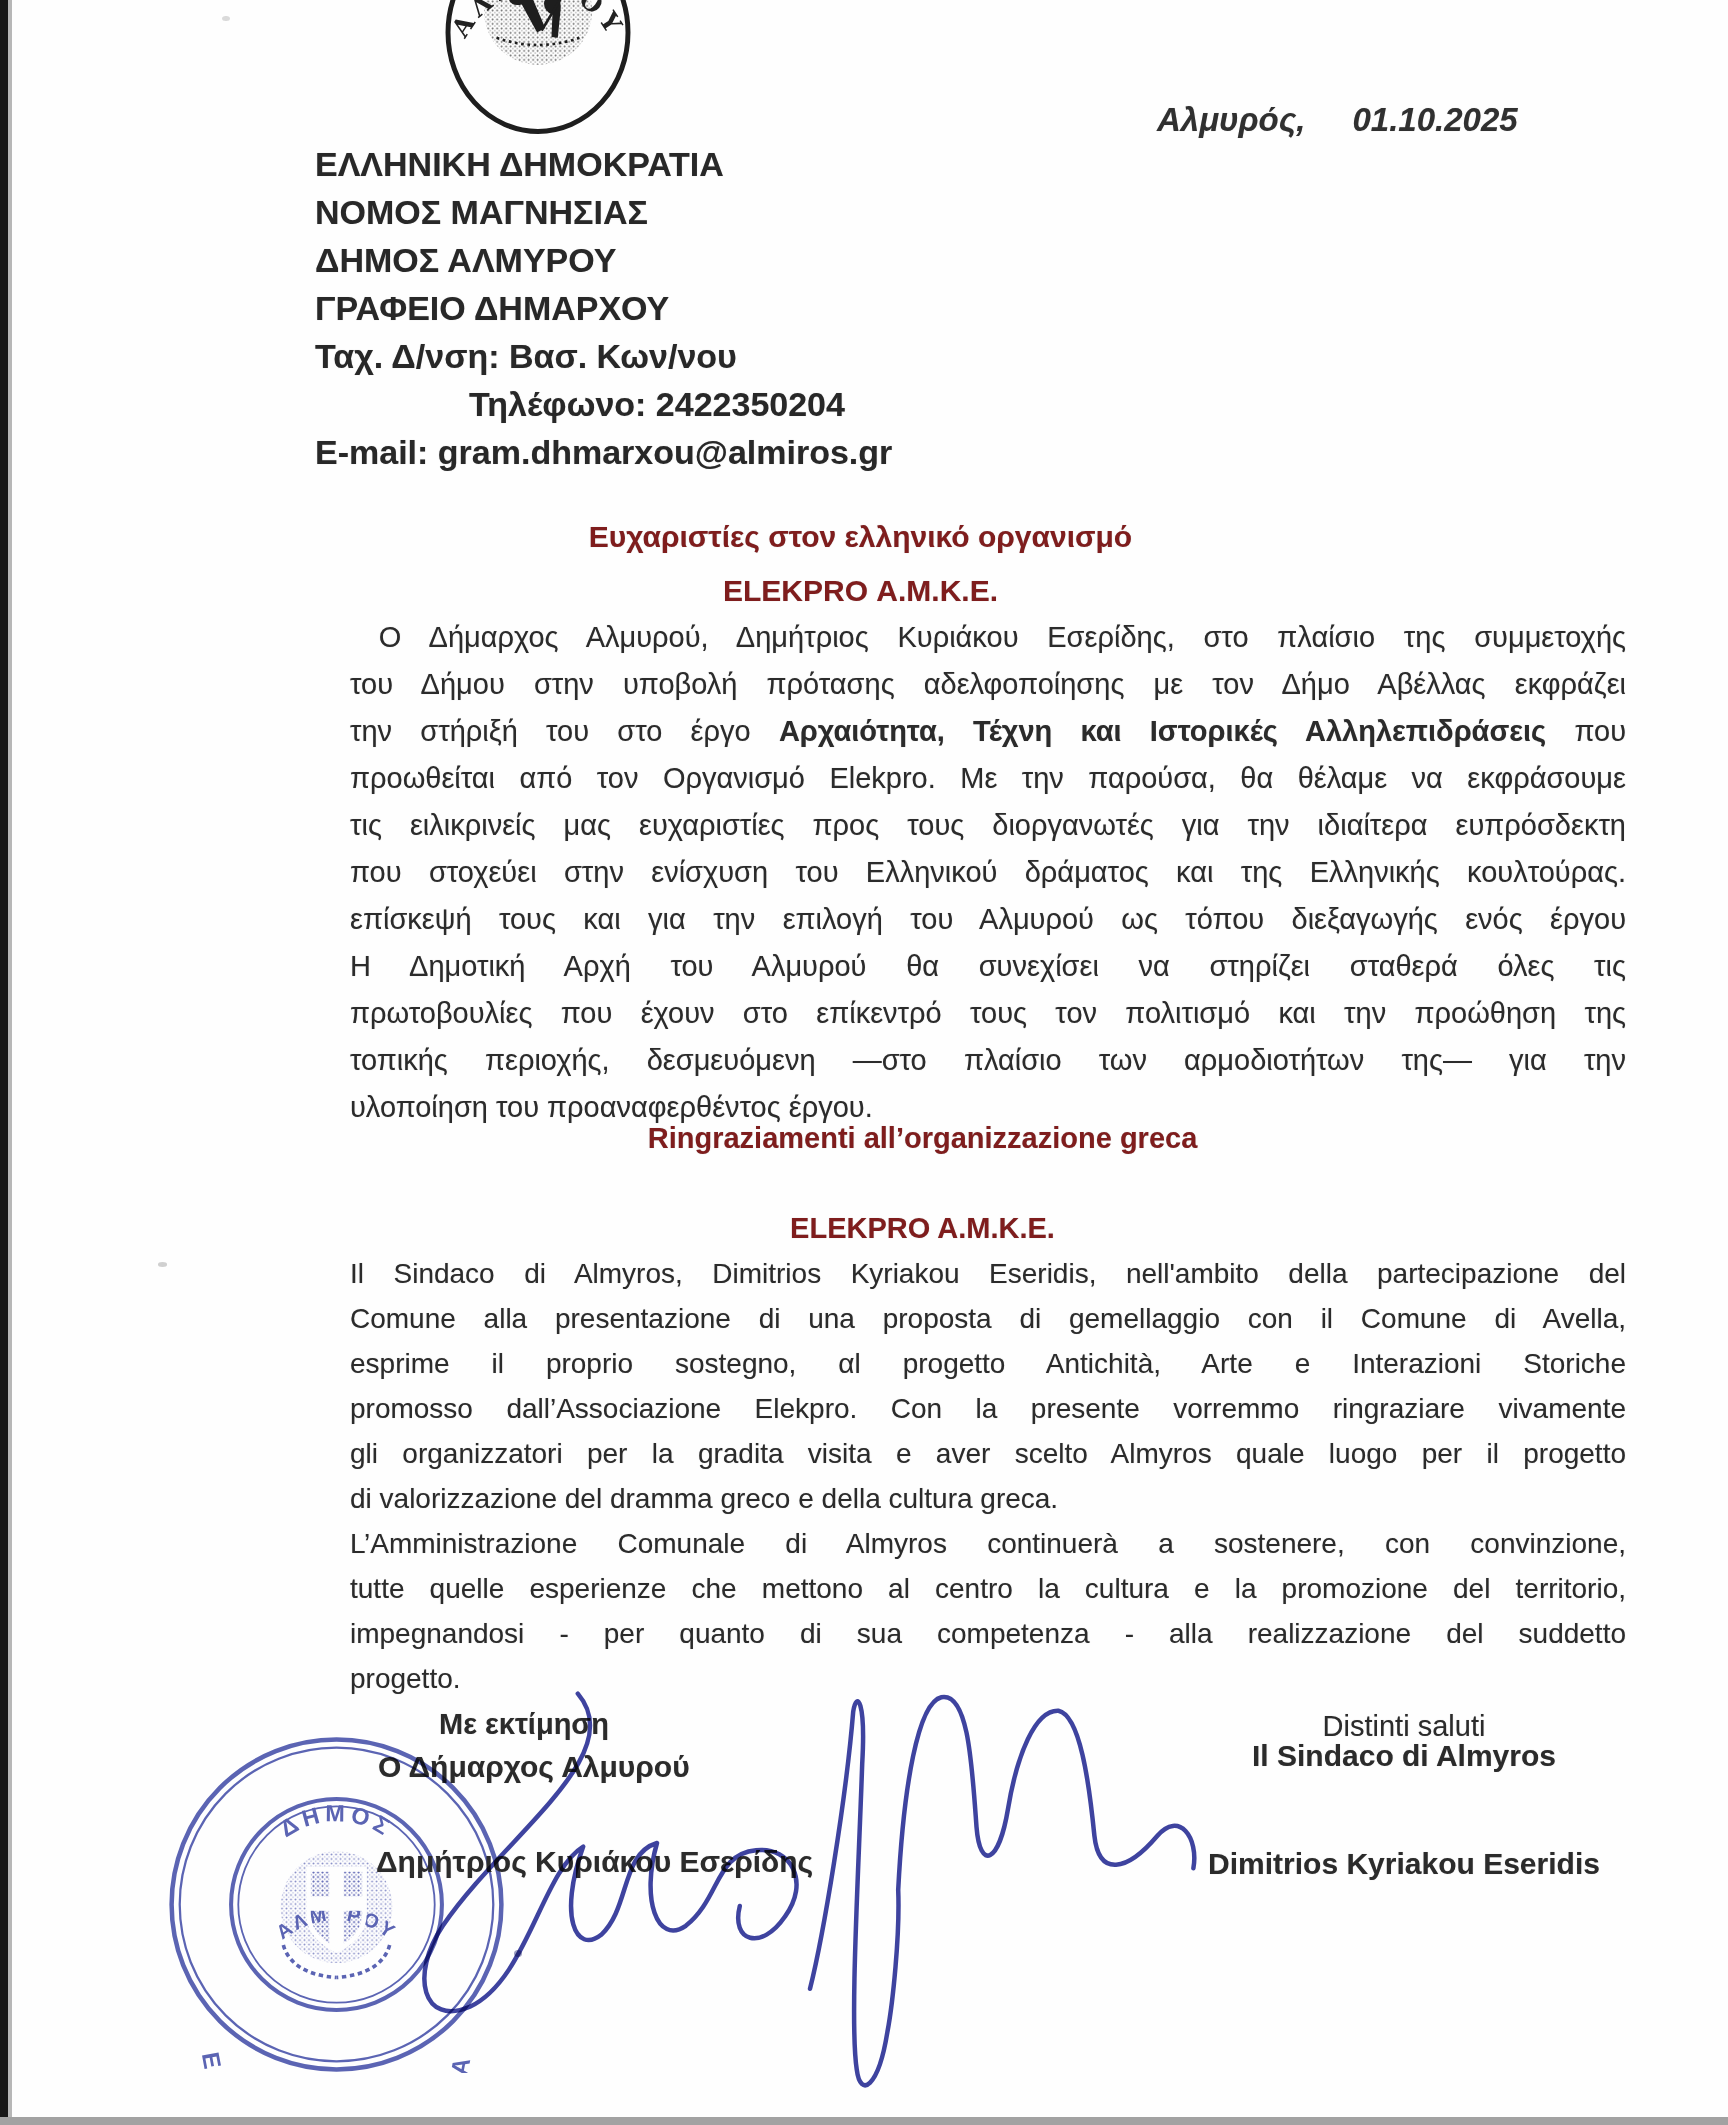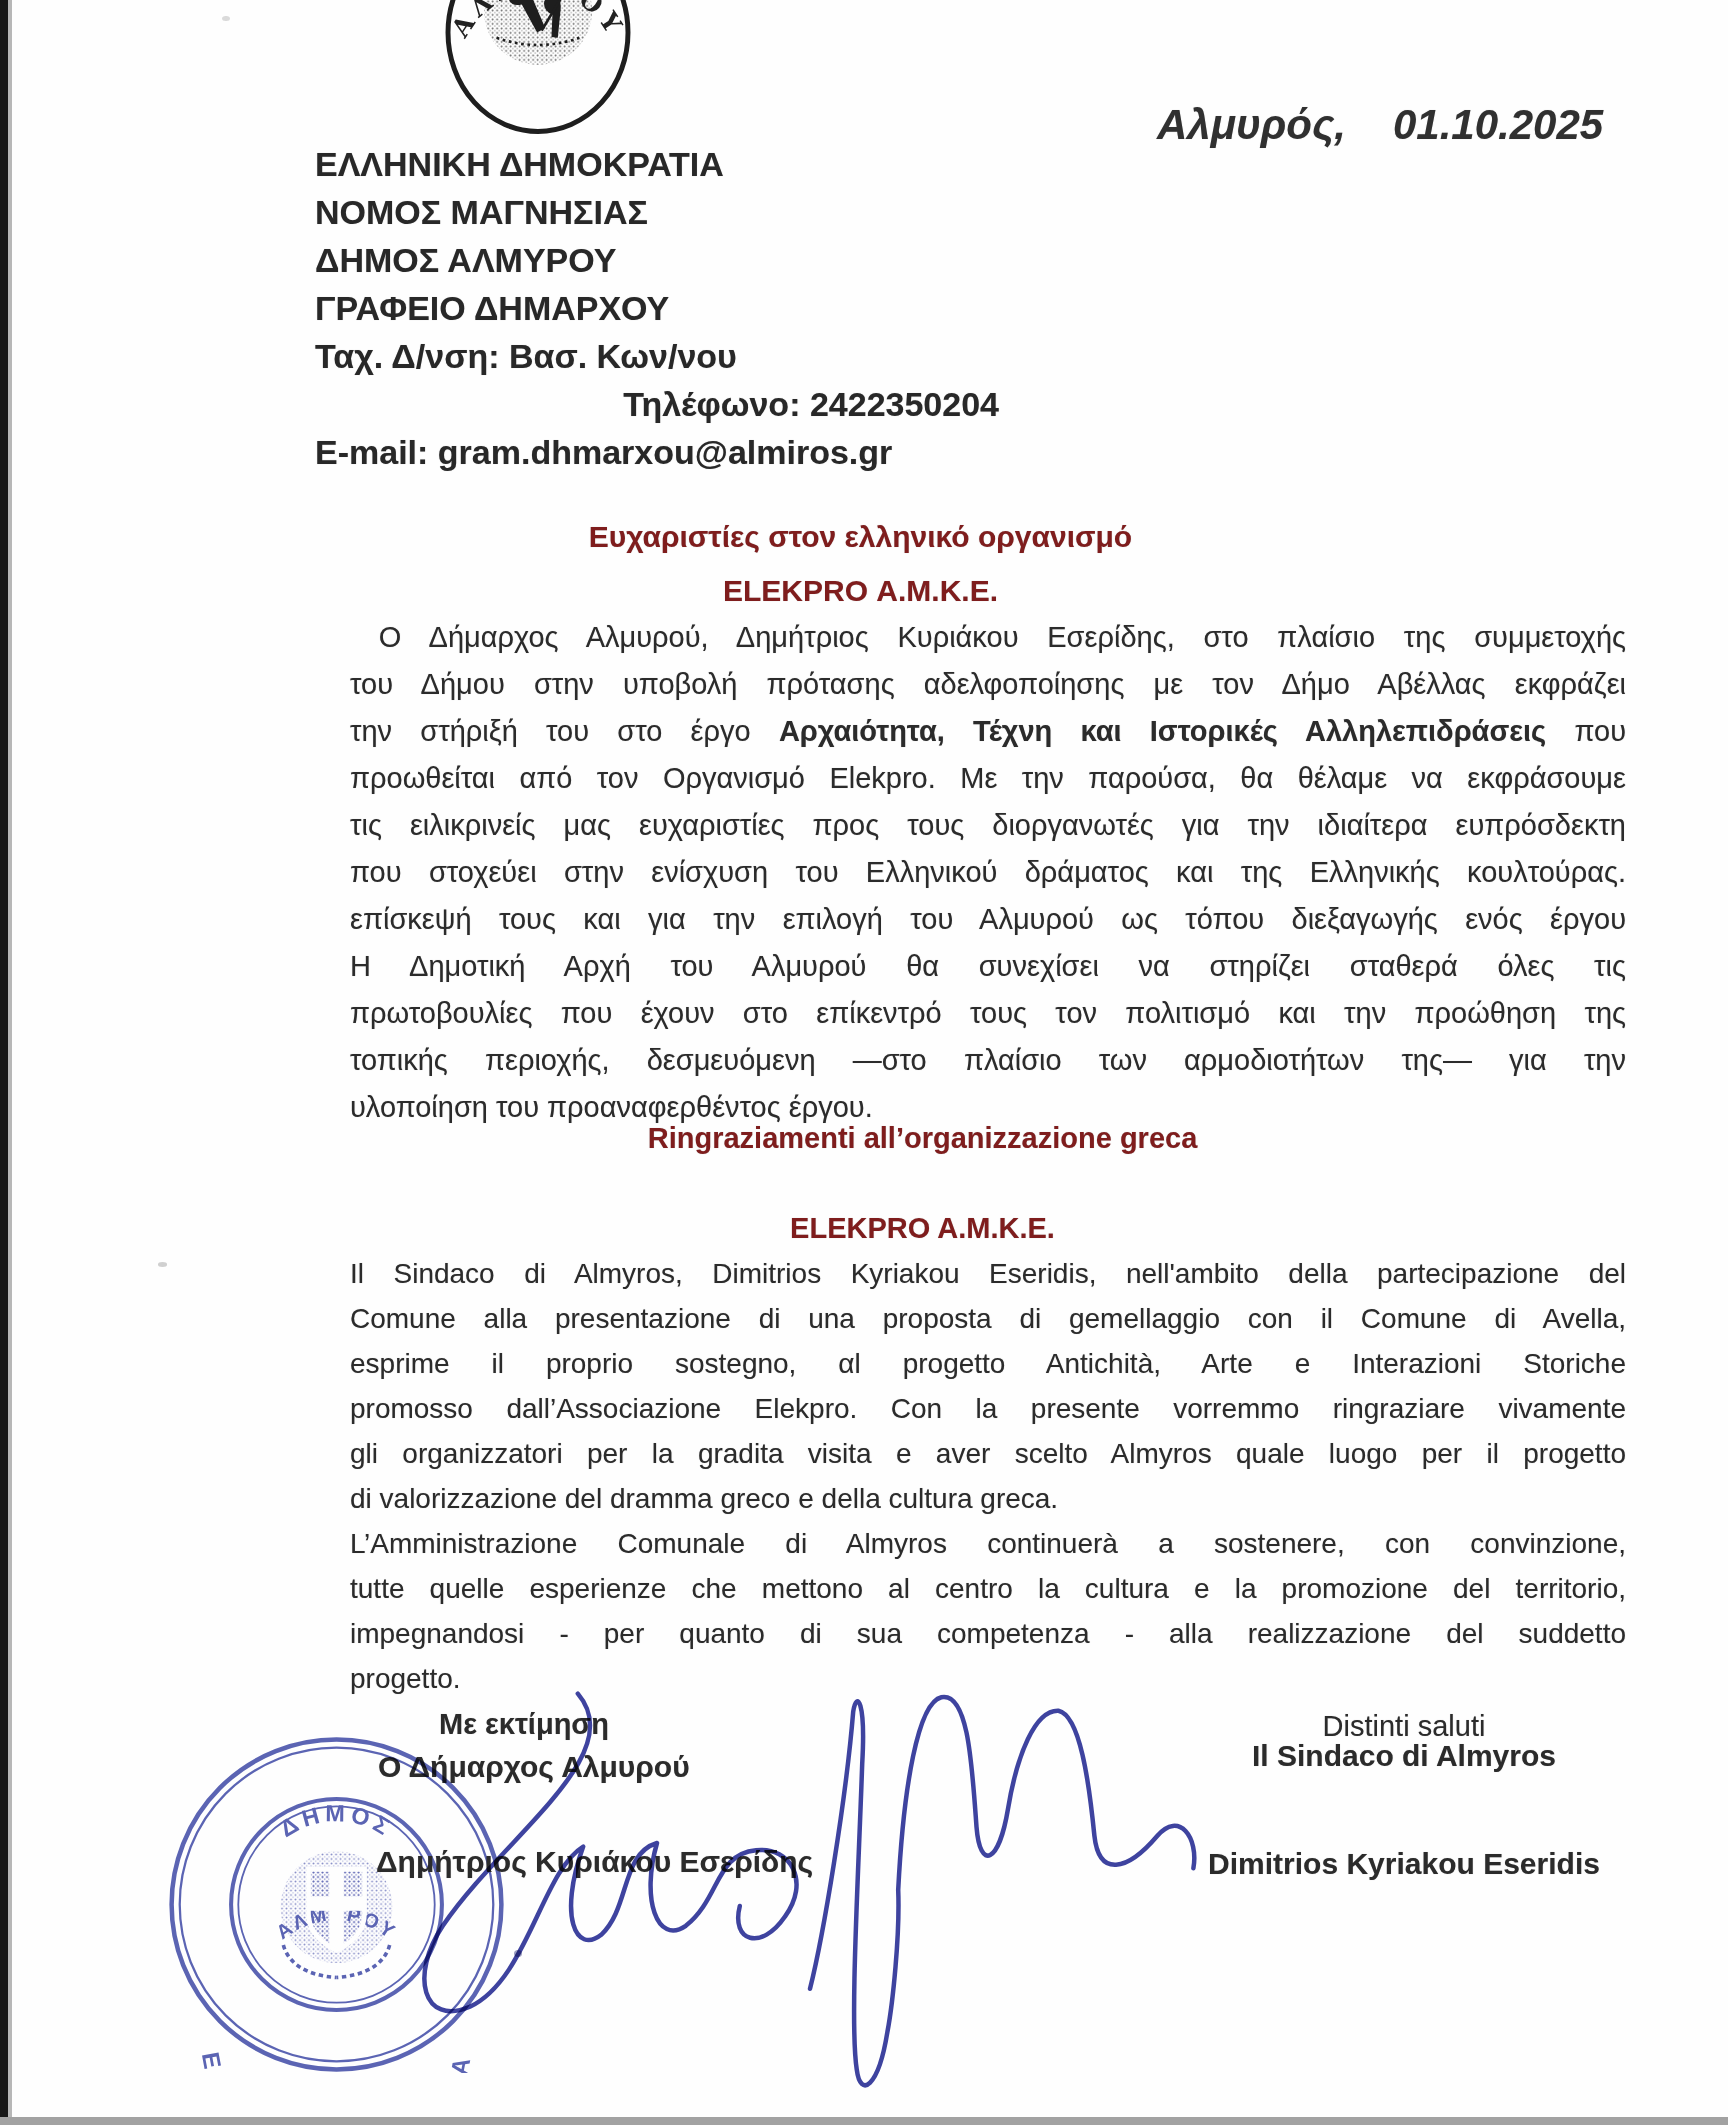"Αλμυρός, 01.10.2025" .dateline { font-size: 42px -> 33px }
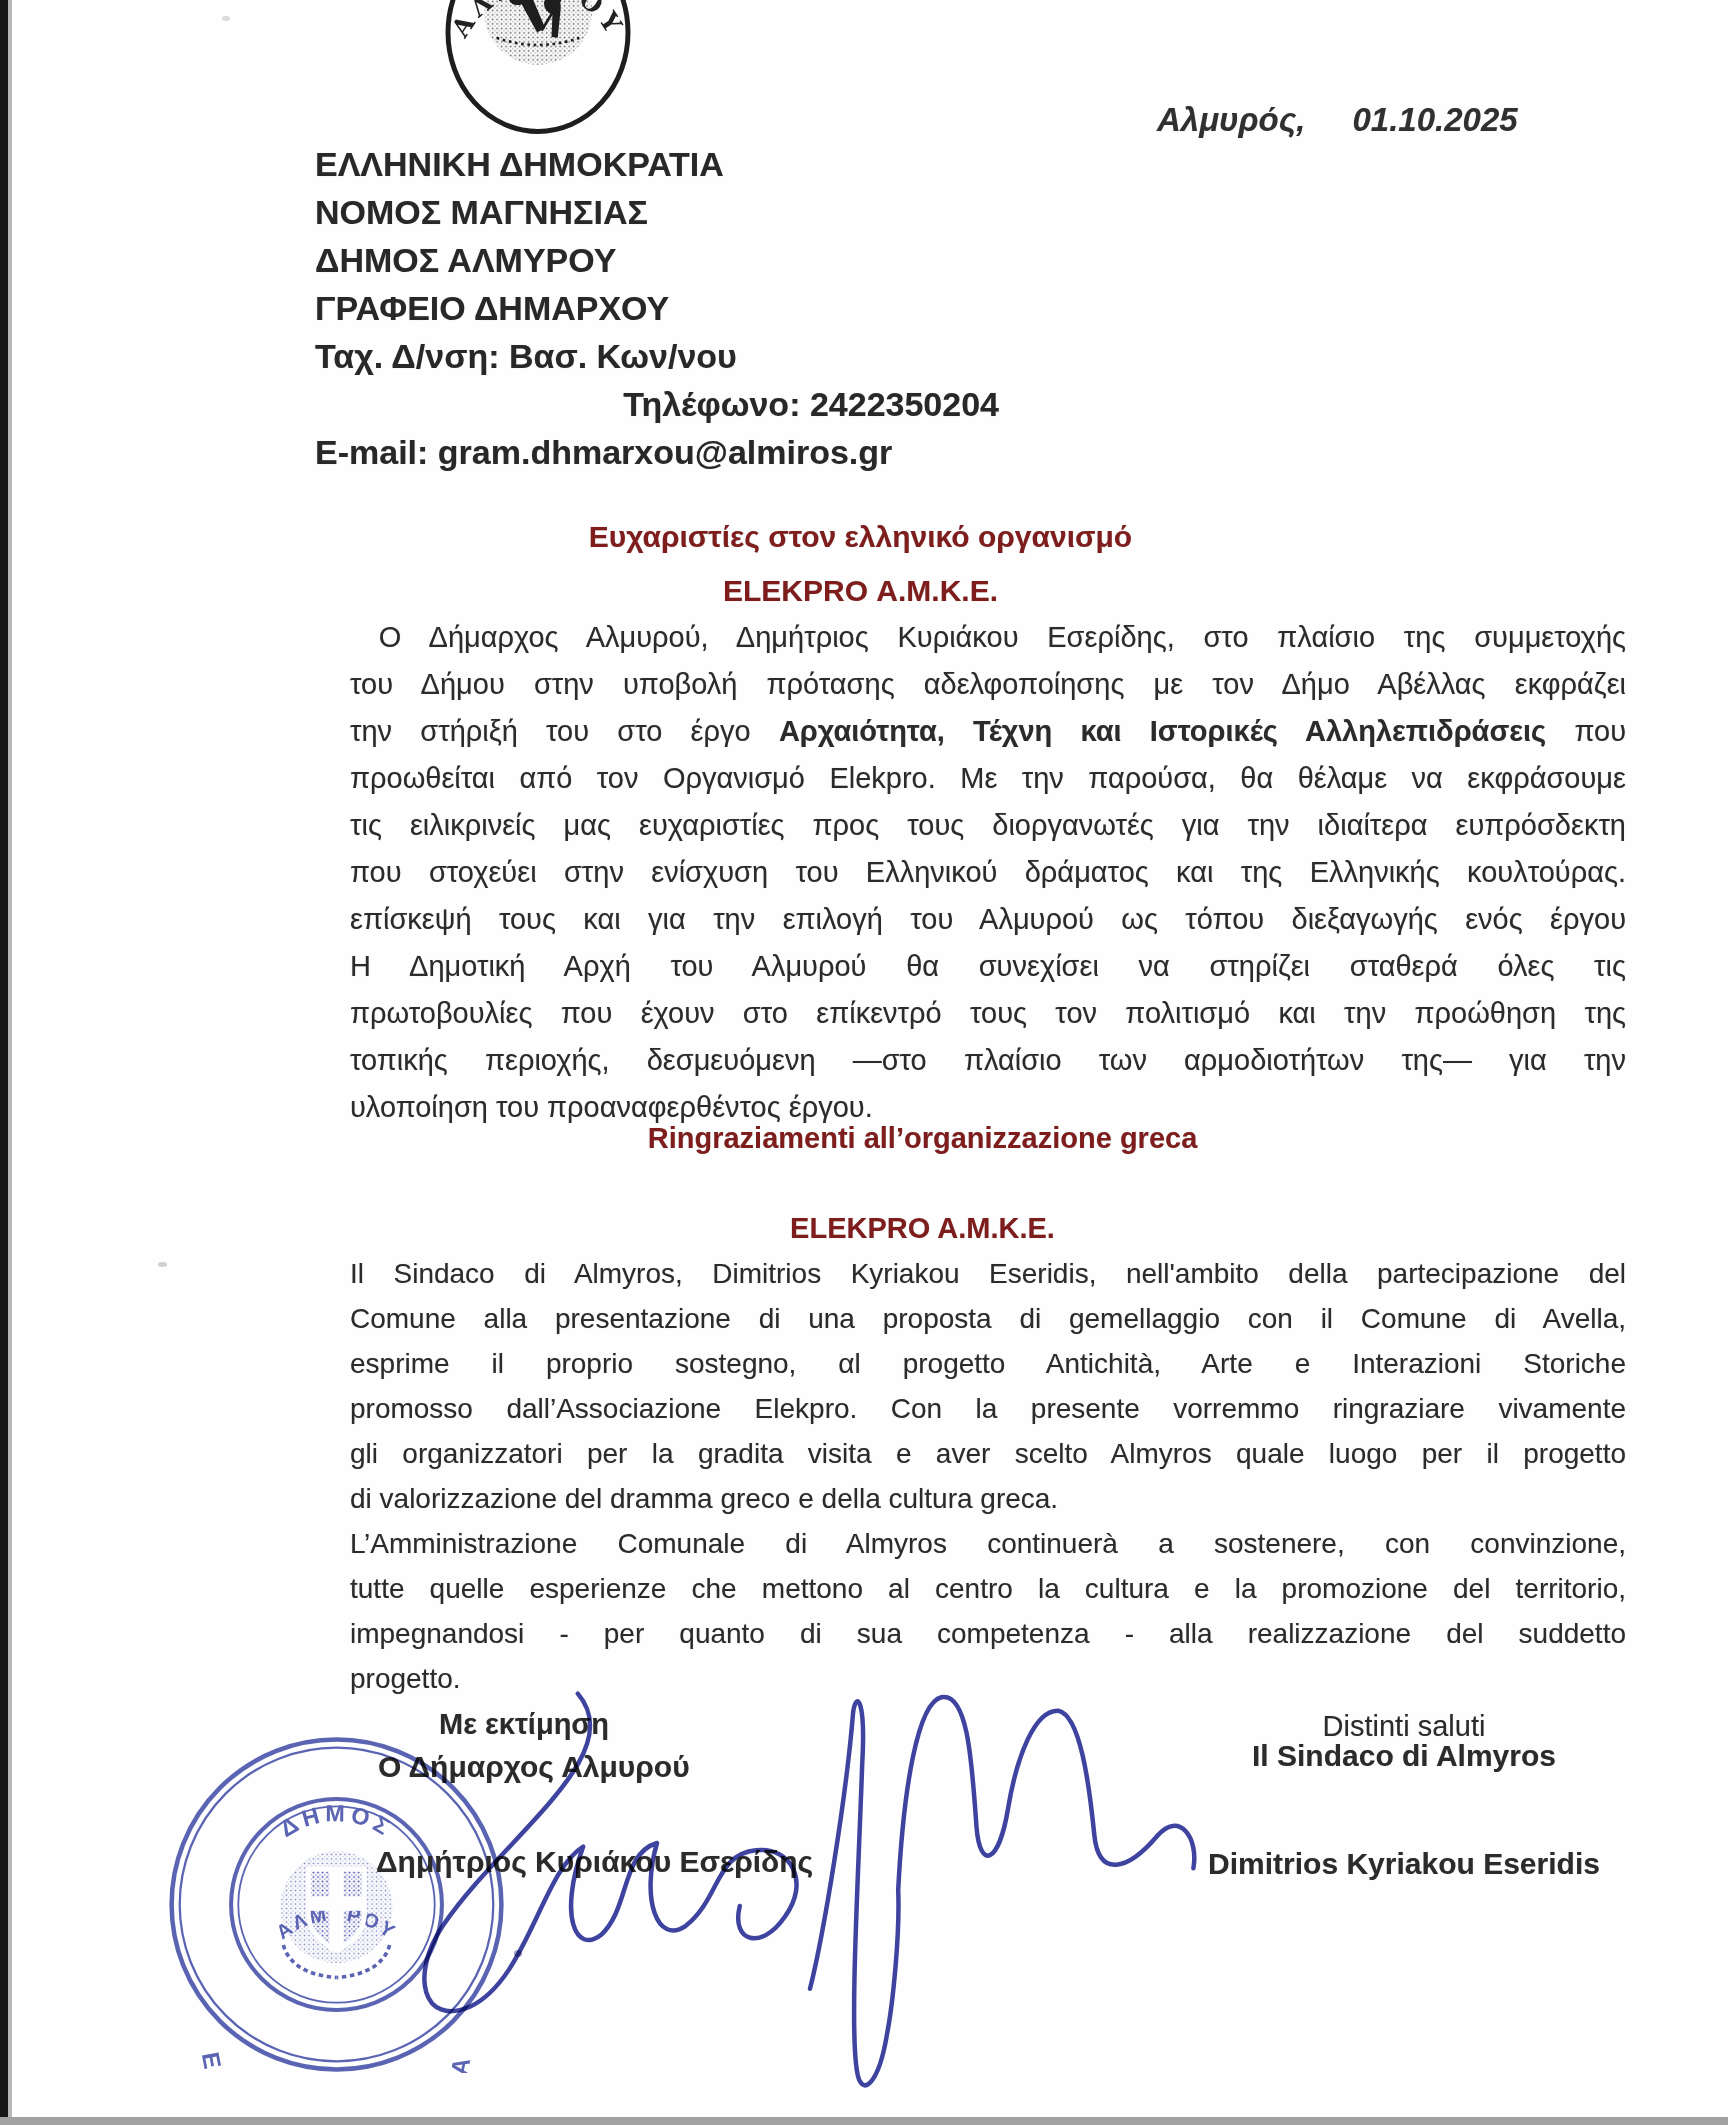"Τηλέφωνο: 2422350204" div.tline { text-align: right -> center }
